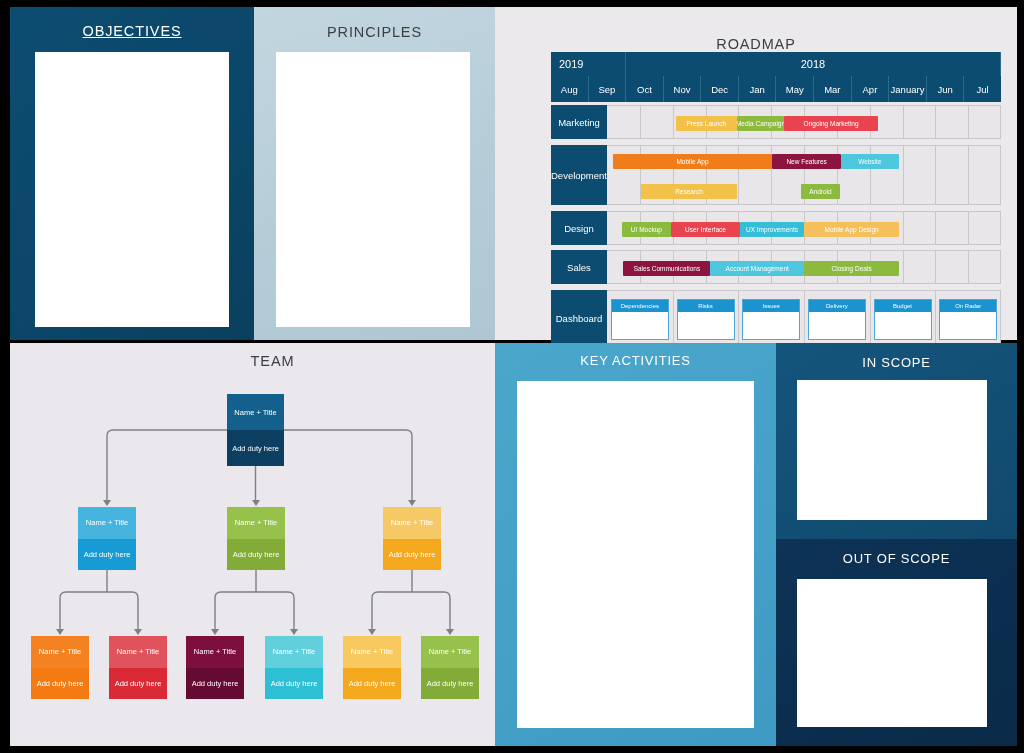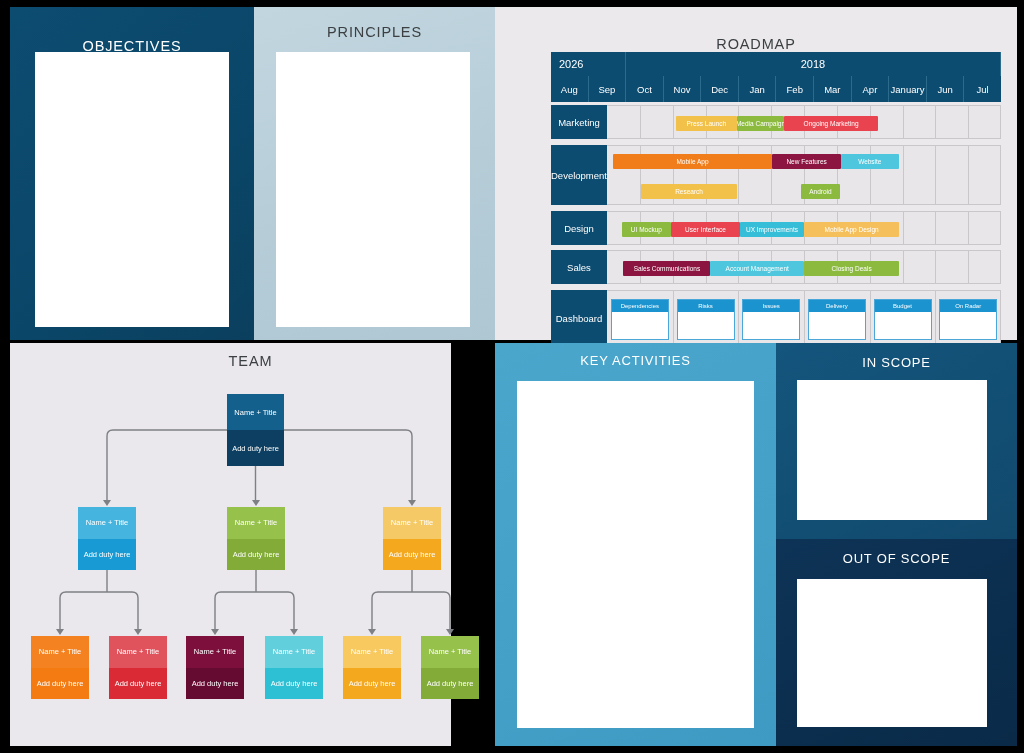"OBJECTIVES" #objectives .panel-title { padding-top: 31px -> 16px }
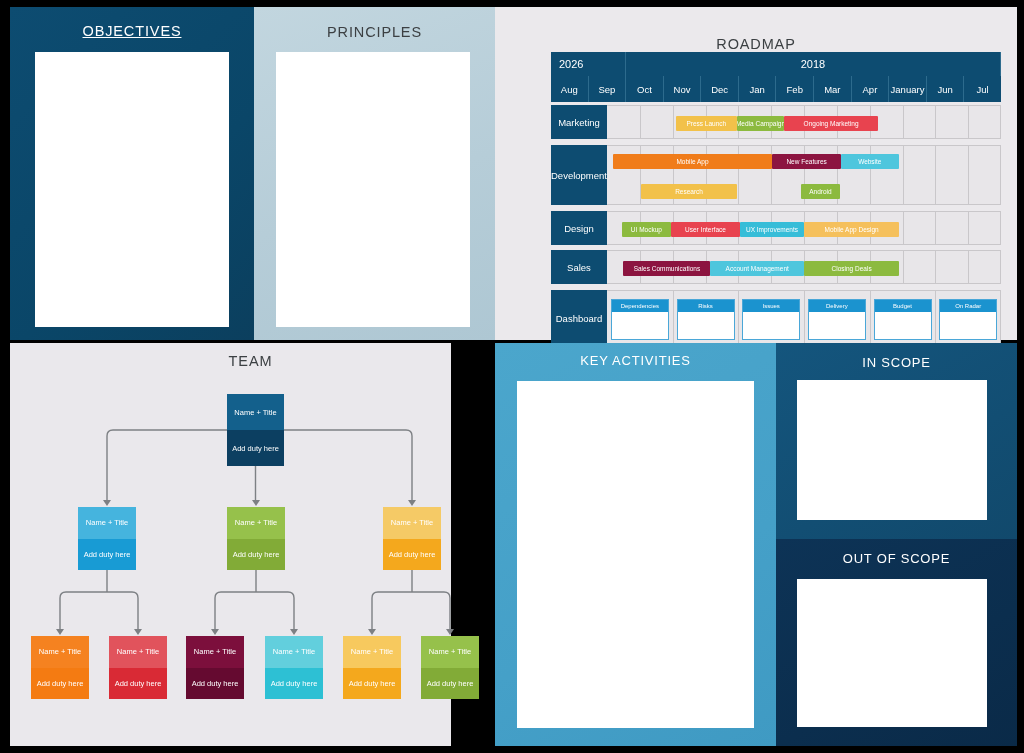"2026" div.rm-year { text: 2026 -> 2019 }
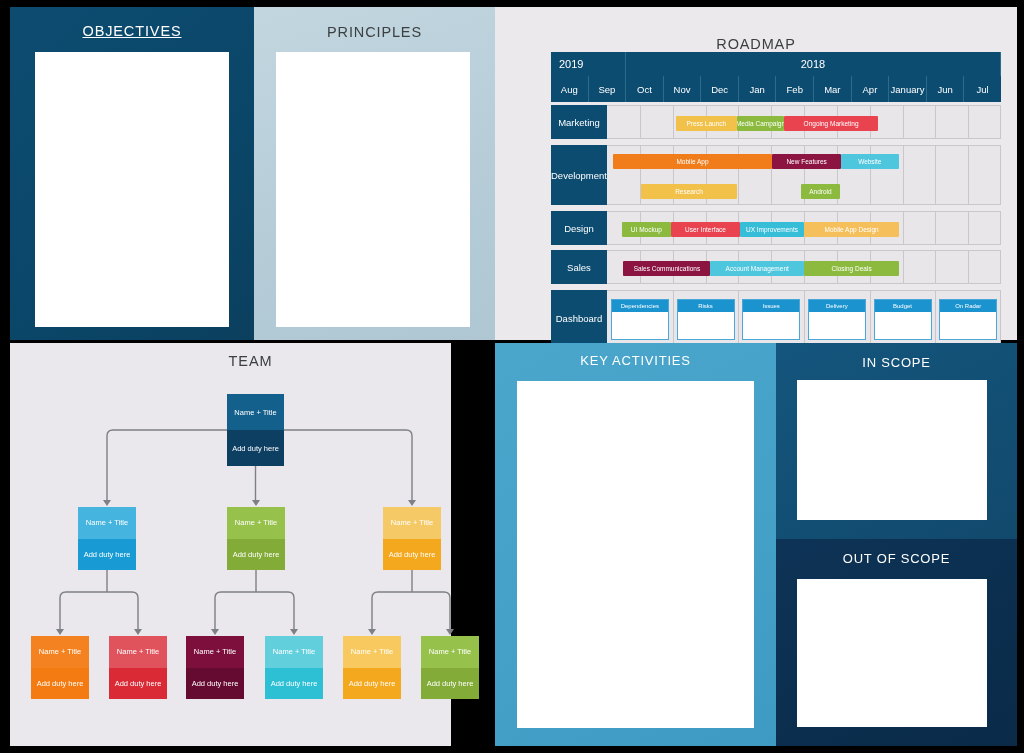"Feb" div.rm-month { text: Feb -> May }
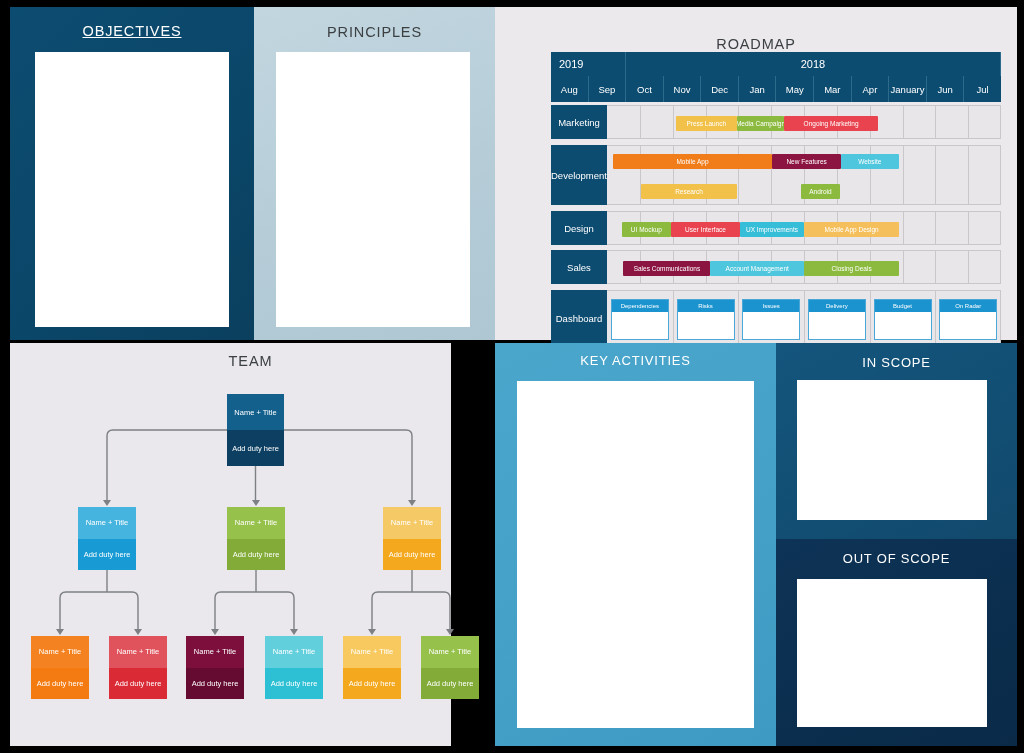"TEAM" #team { width: 441px -> 485px }
